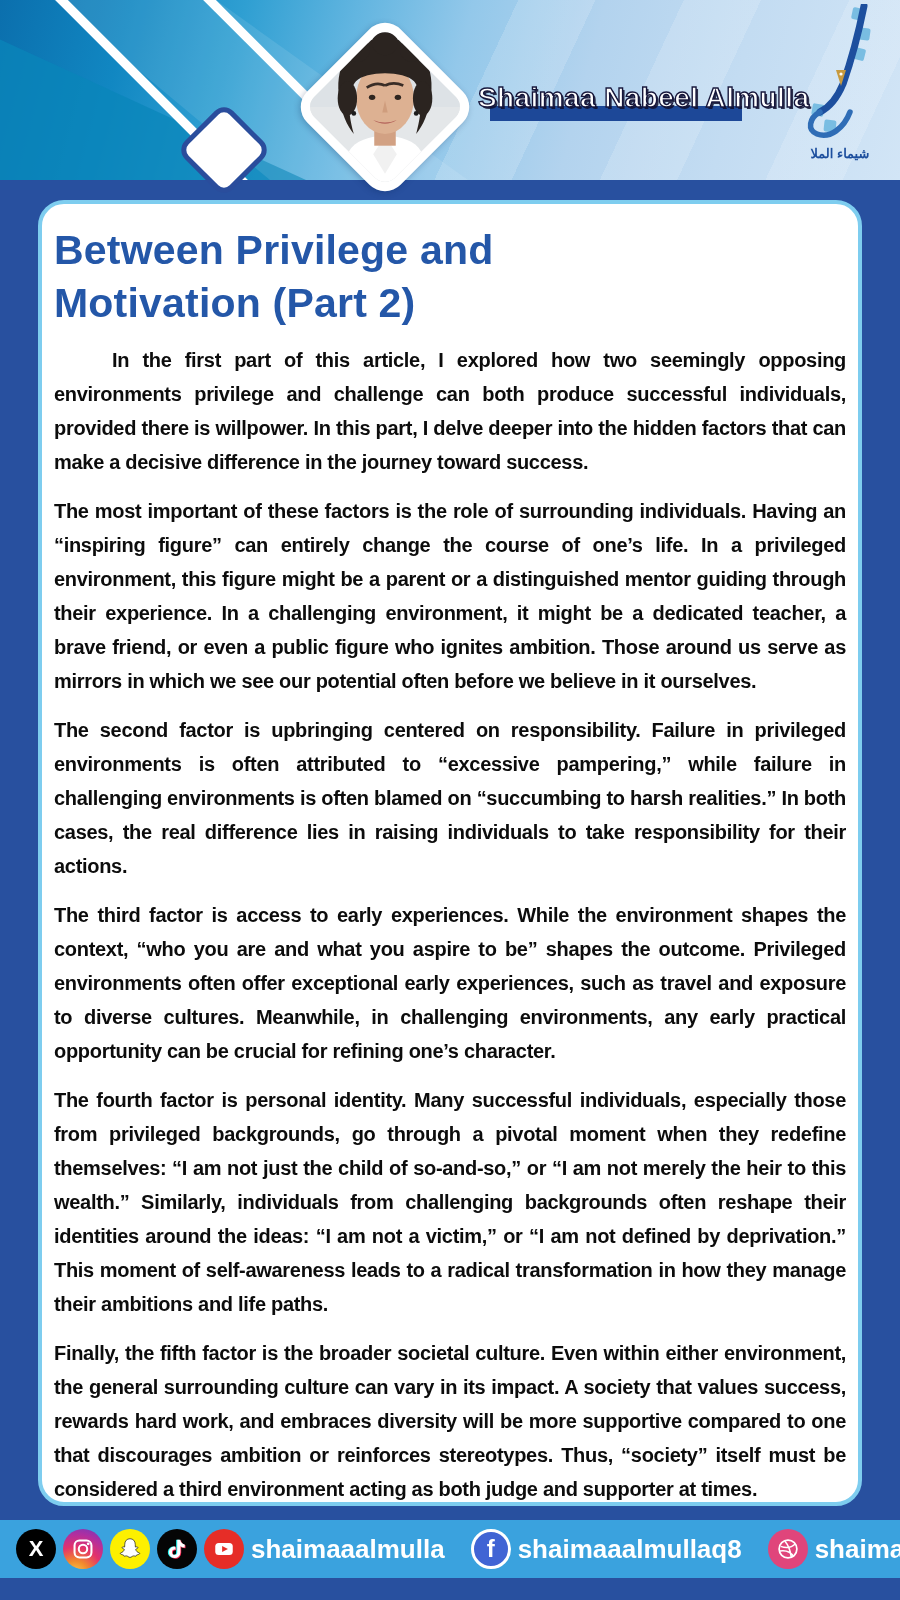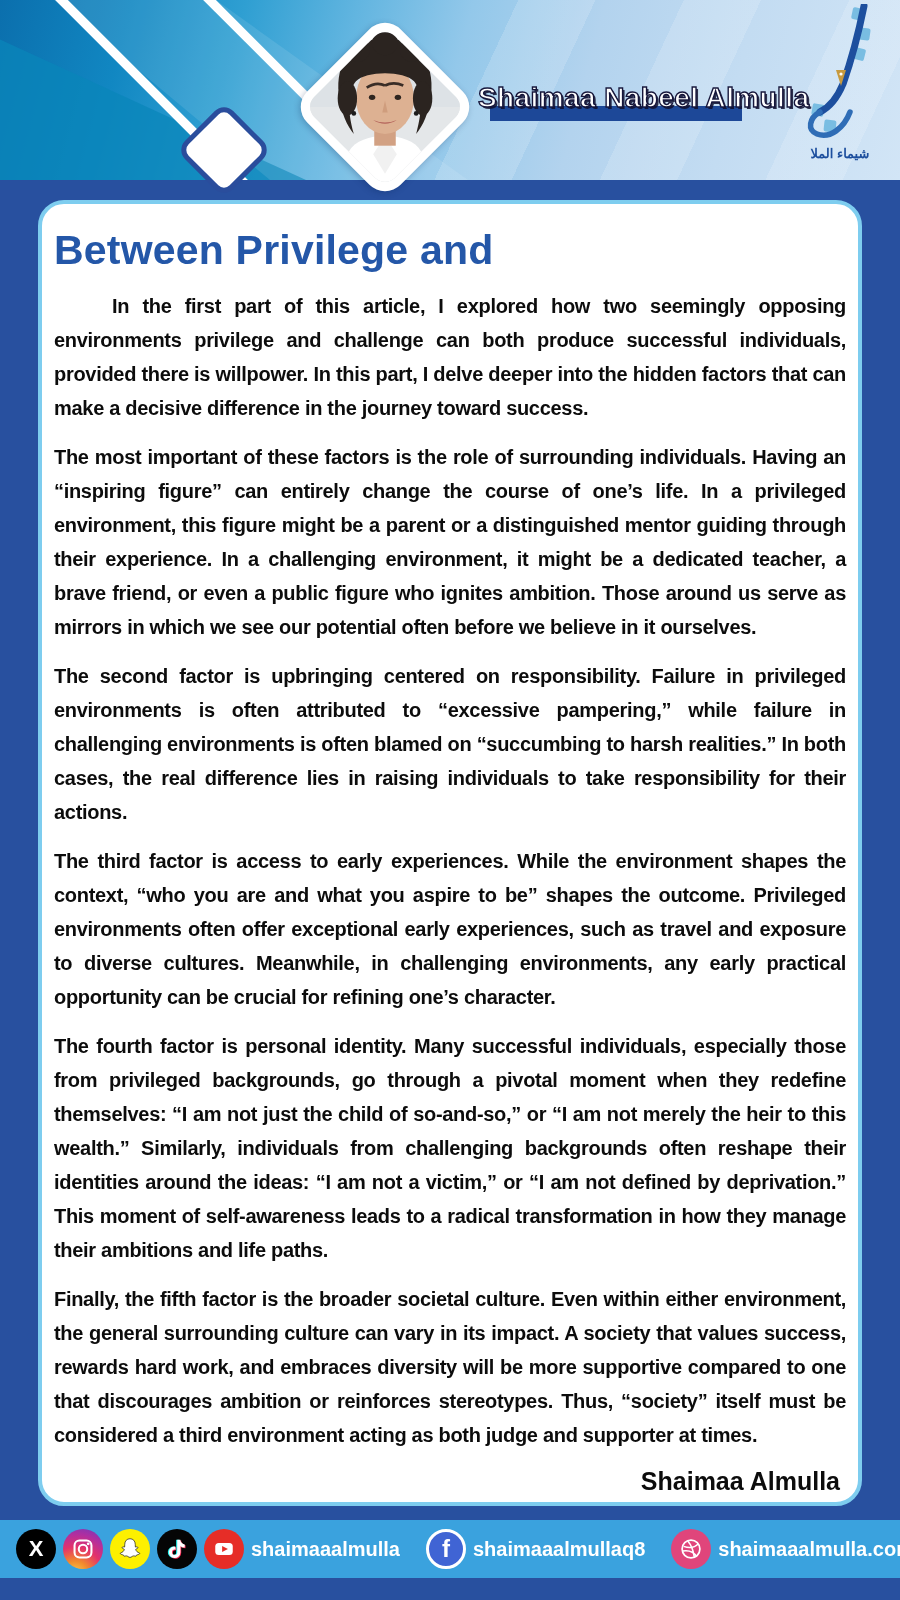"Motivation (Part 2)" div { html: none -> <div>Motivation (Part 2)</div> }
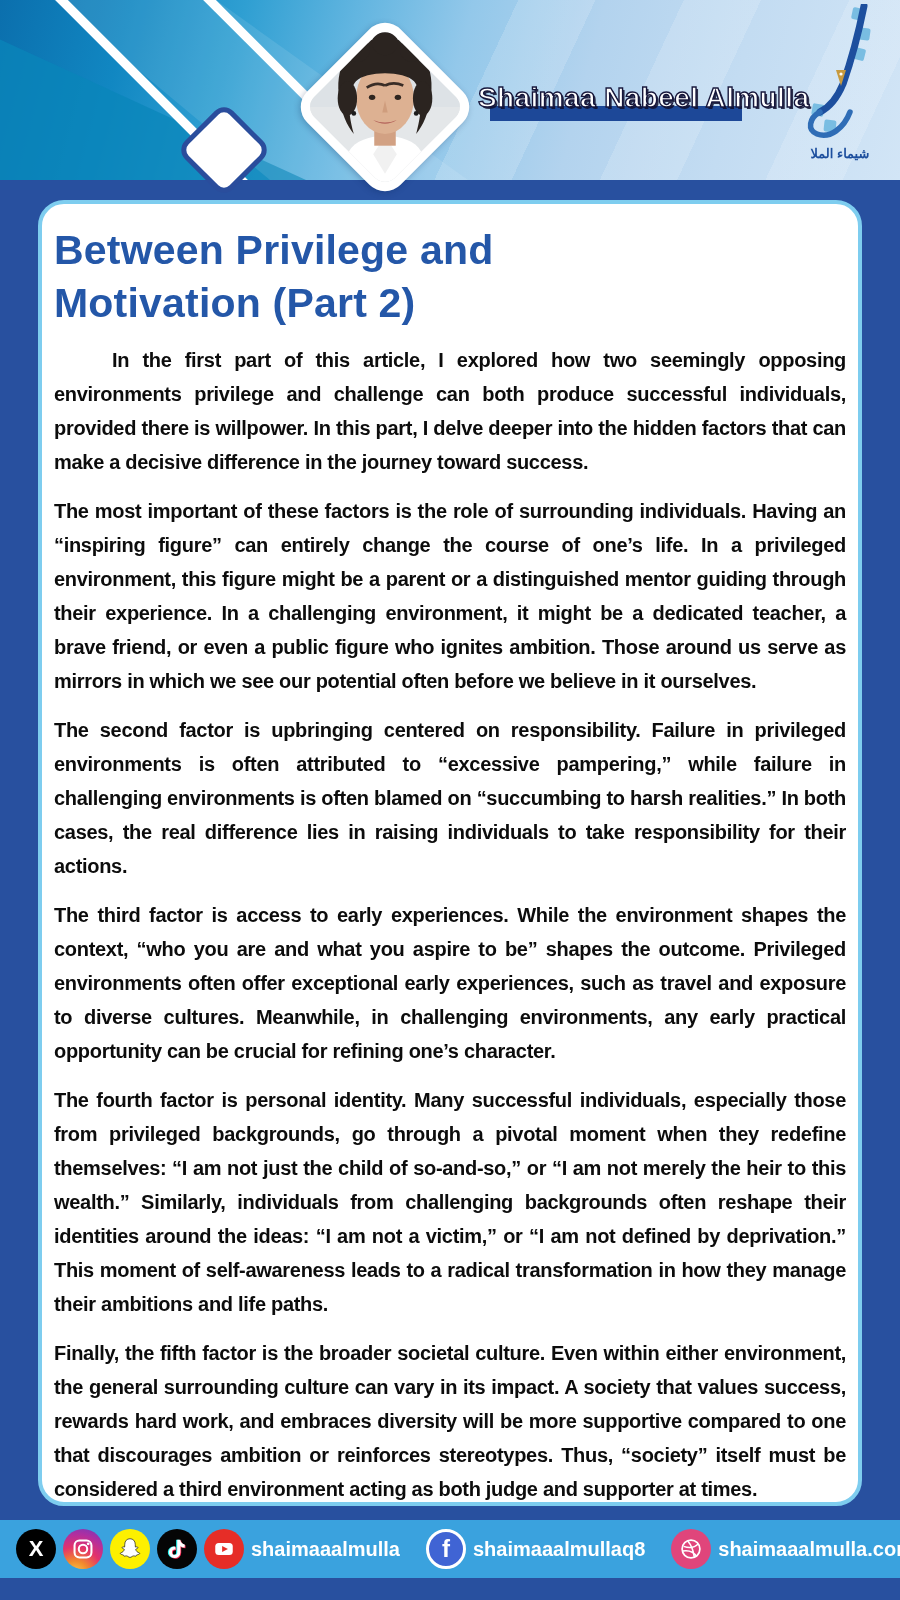"shaimaaalmulla" .handle { font-size: 20px -> 26px }
